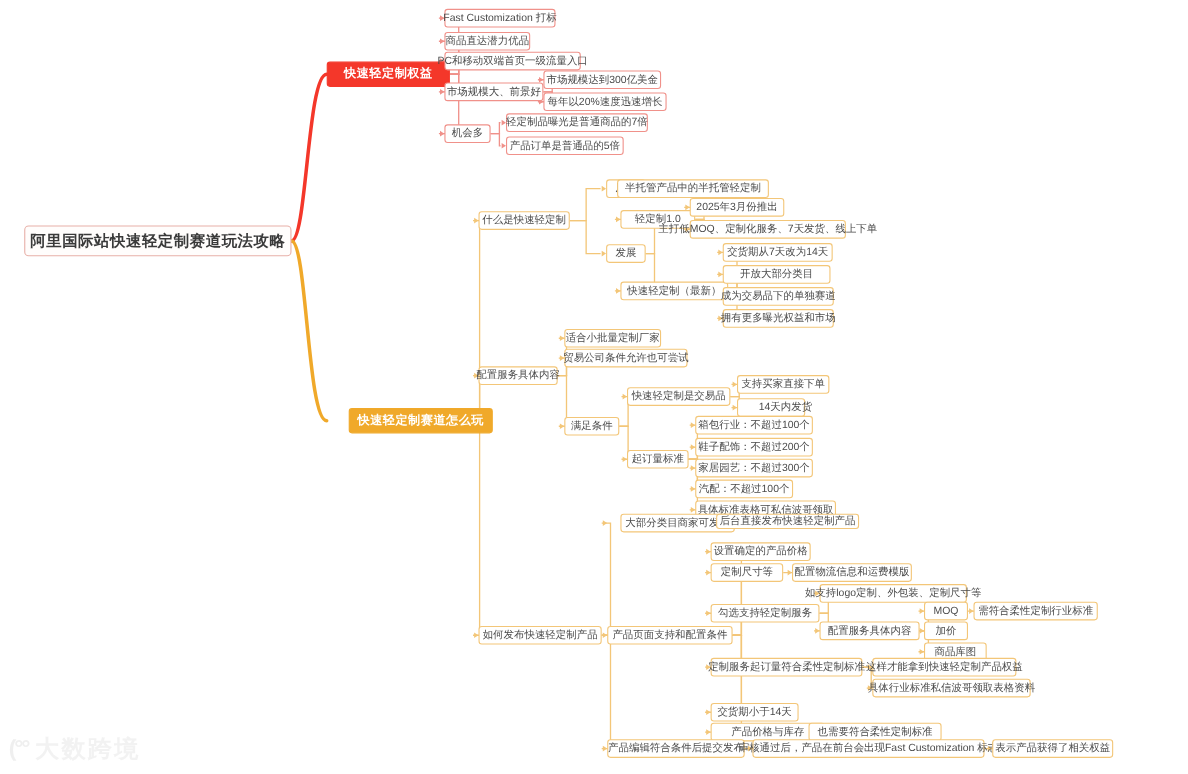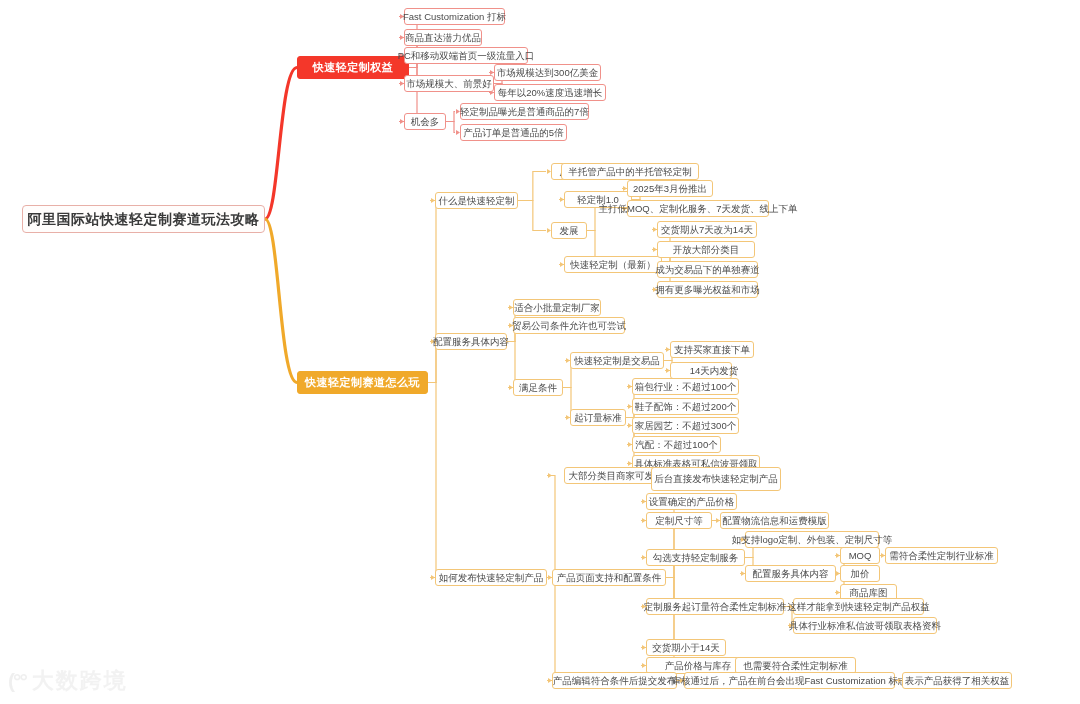"快速轻定制赛道怎么玩" .branch.orange { margin-left: none -> 20px }
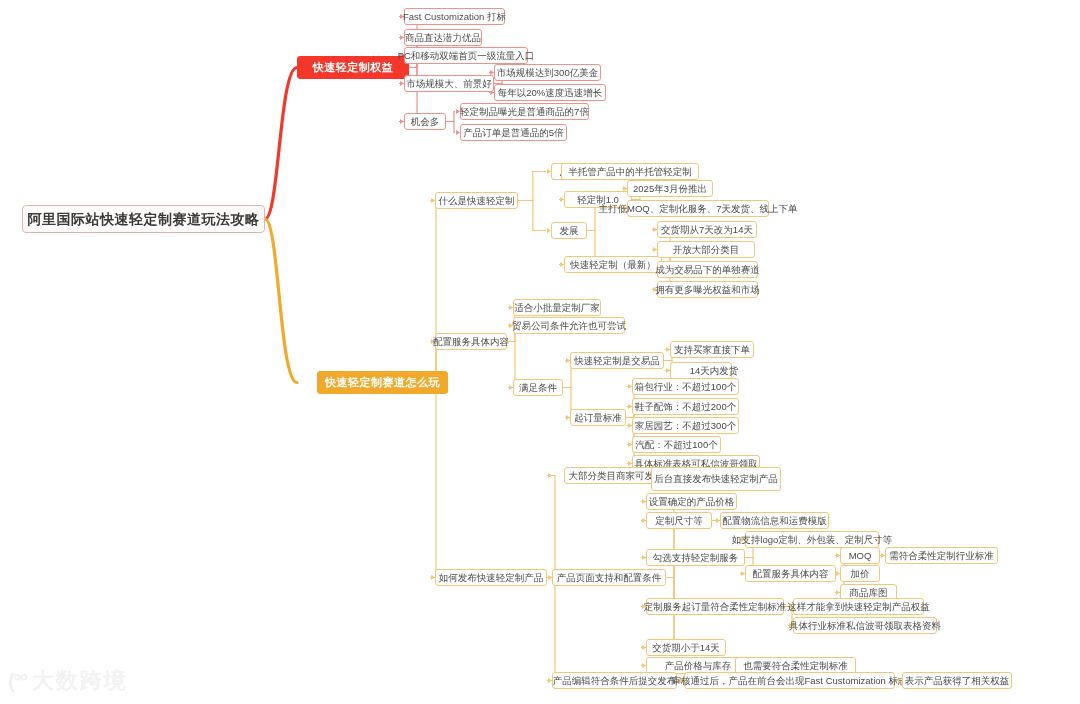"后台直接发布快速轻定制产品" div.node { height: 24px -> 14px }
